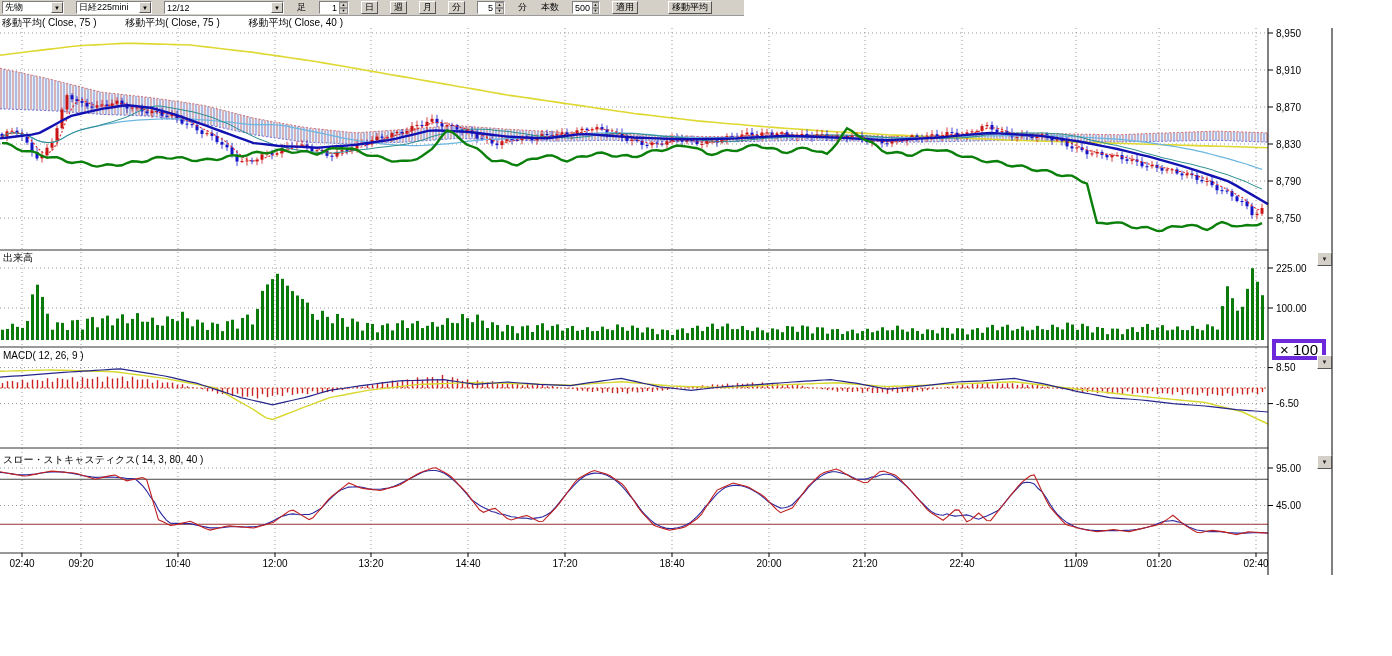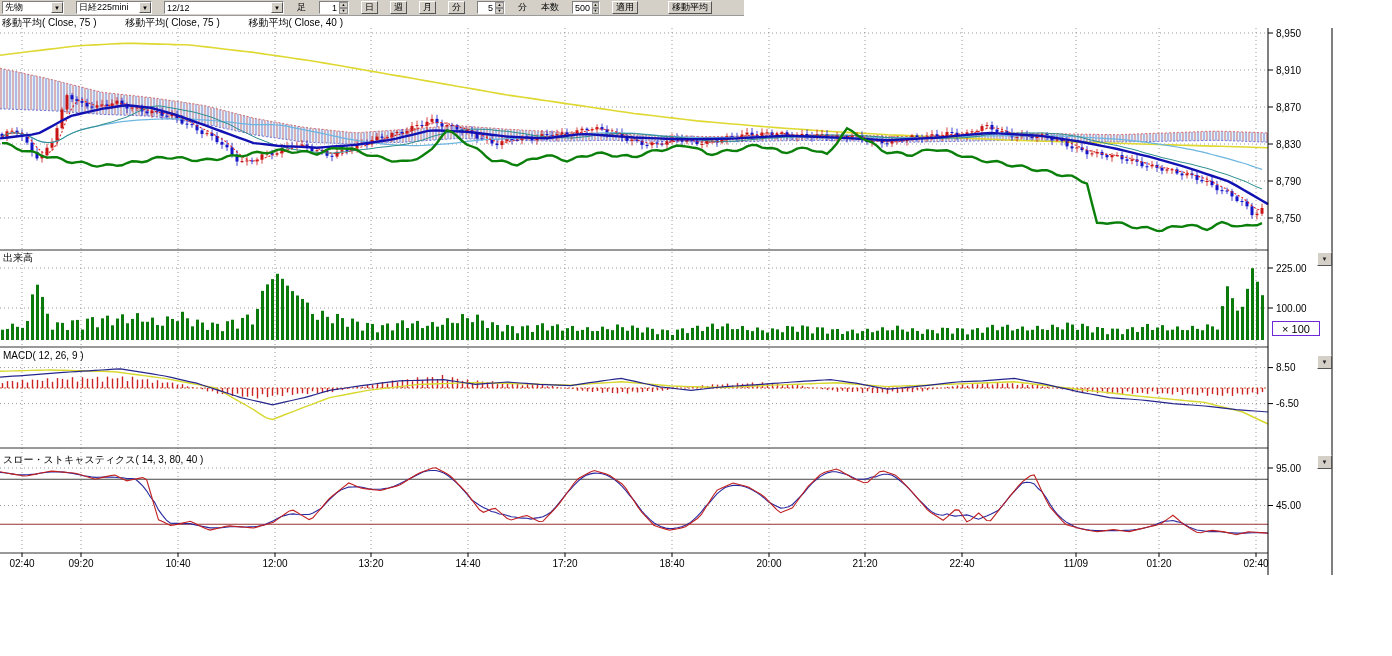"× 100" .mult-box { border: 1px solid #6d28d9 -> 4px solid #6d28d9; font-size: 11px -> 15px; top: 321px -> 339px }
